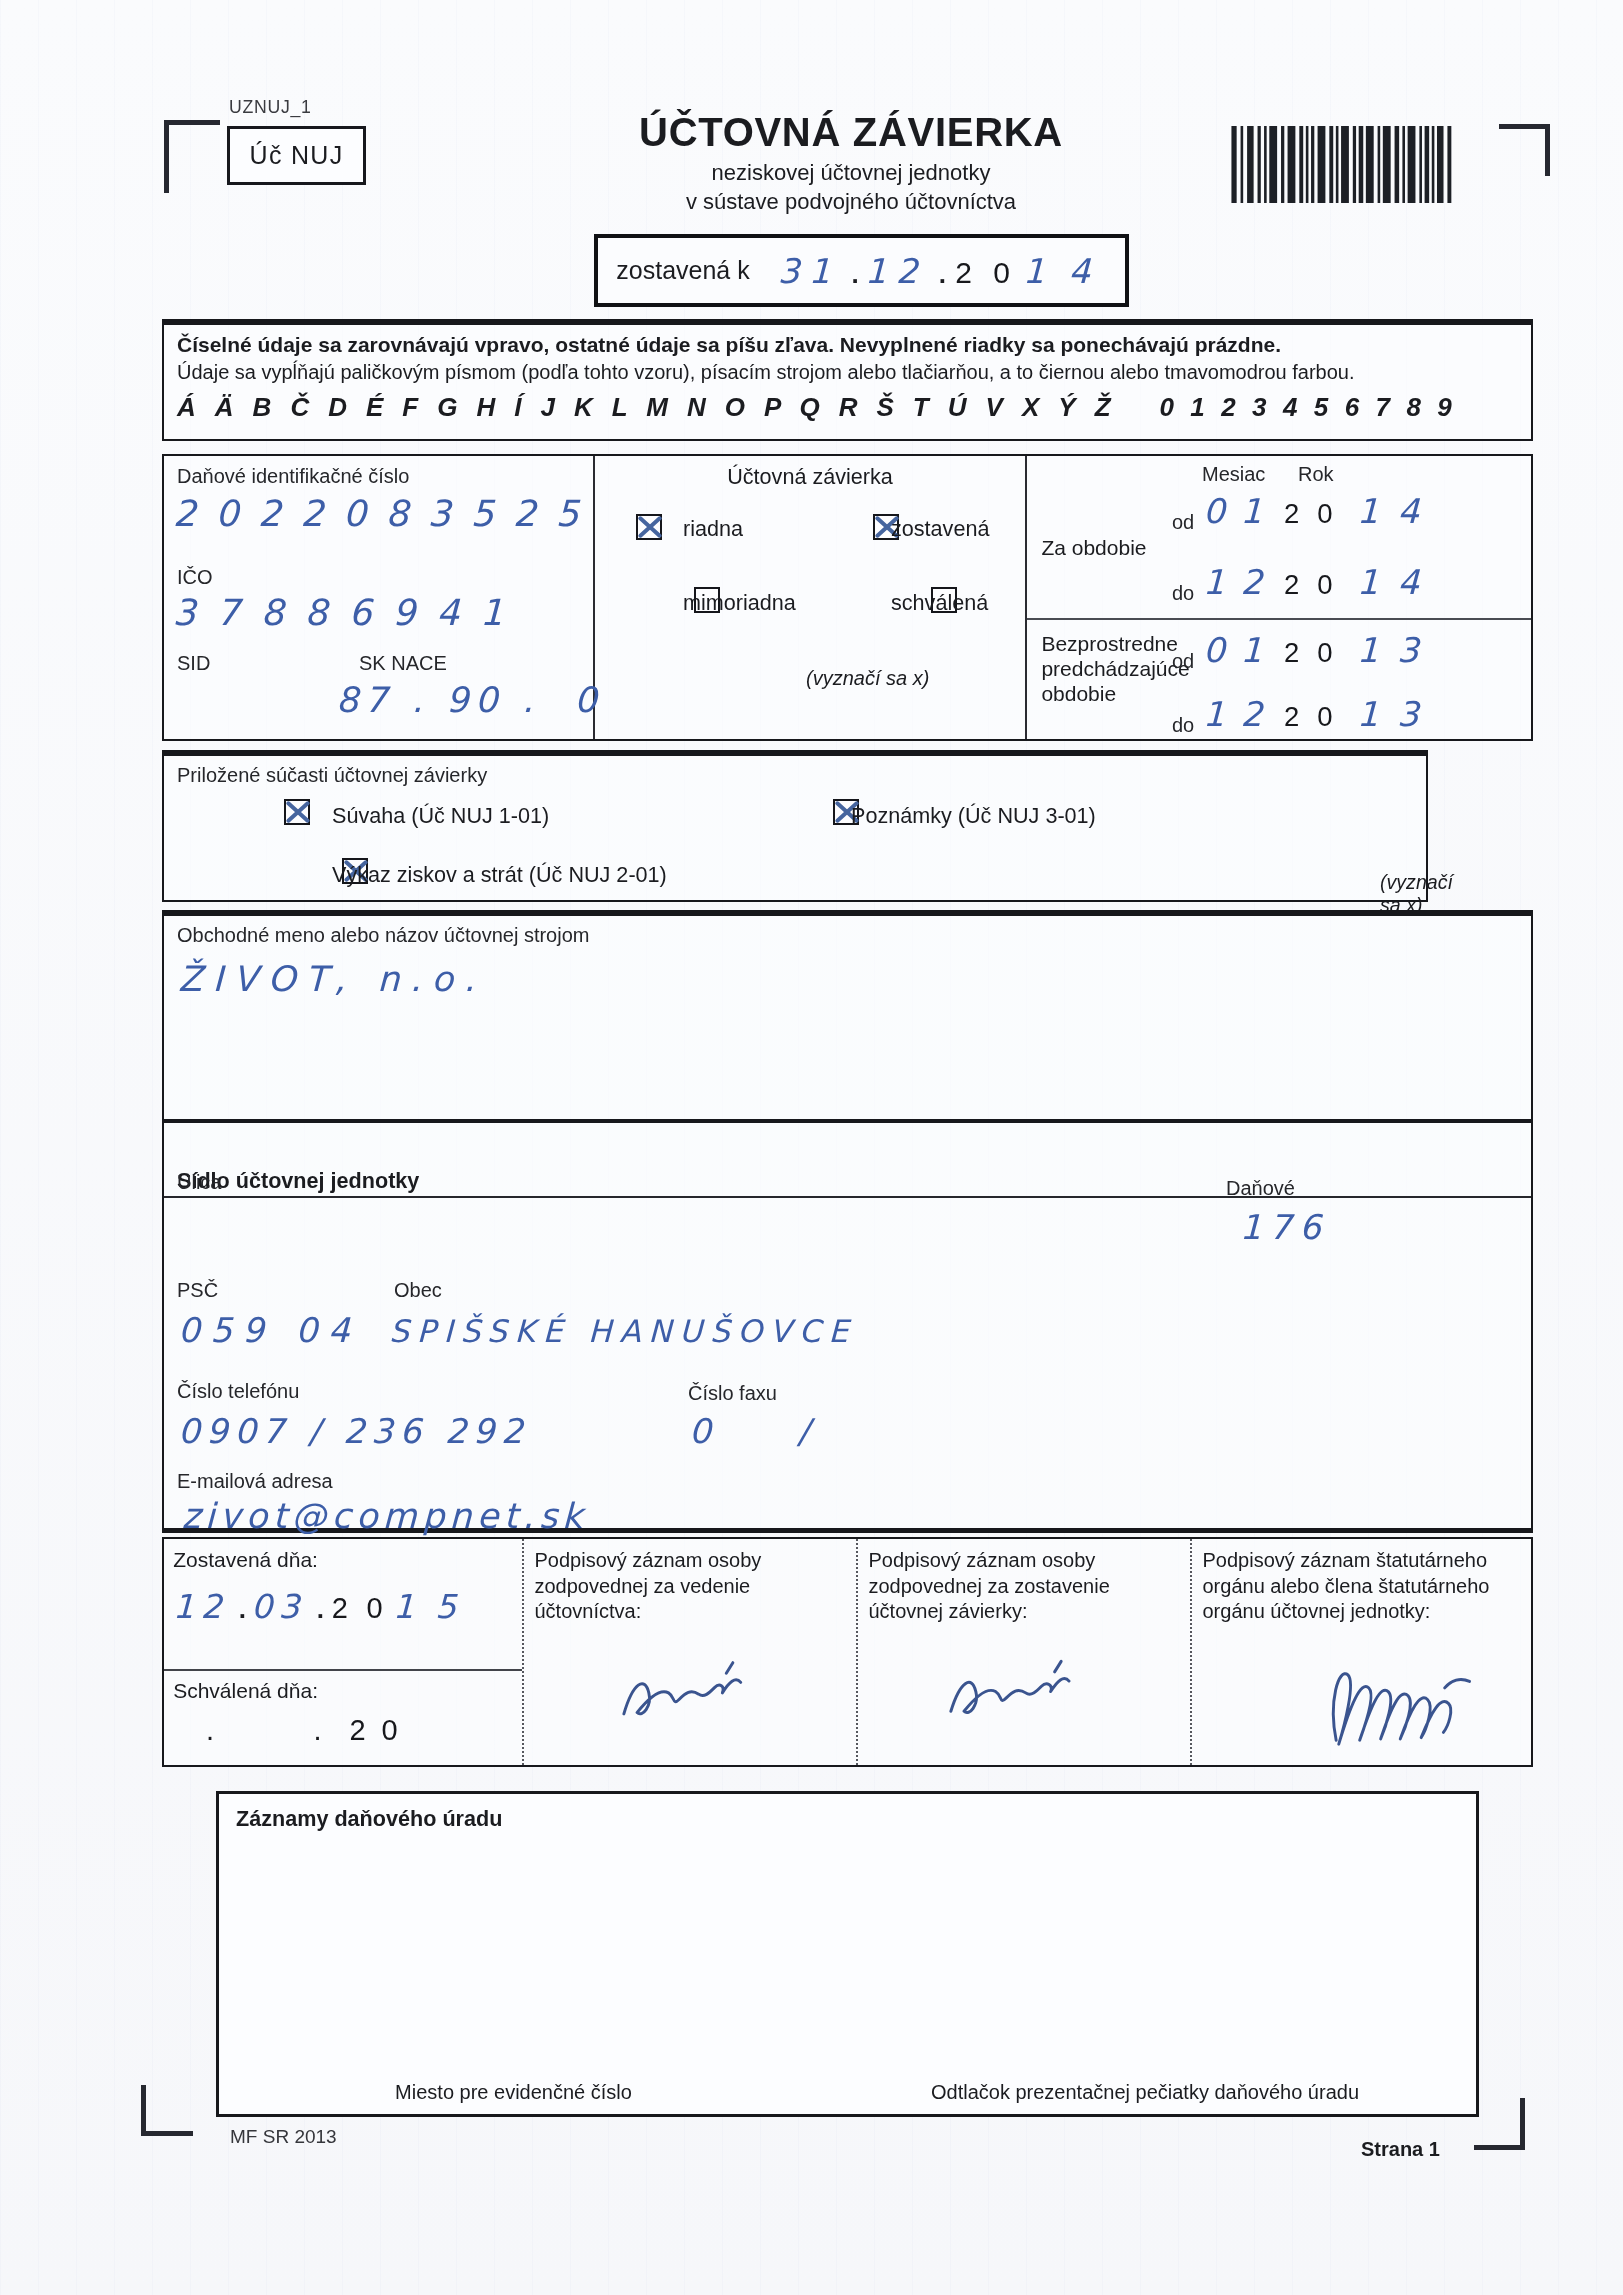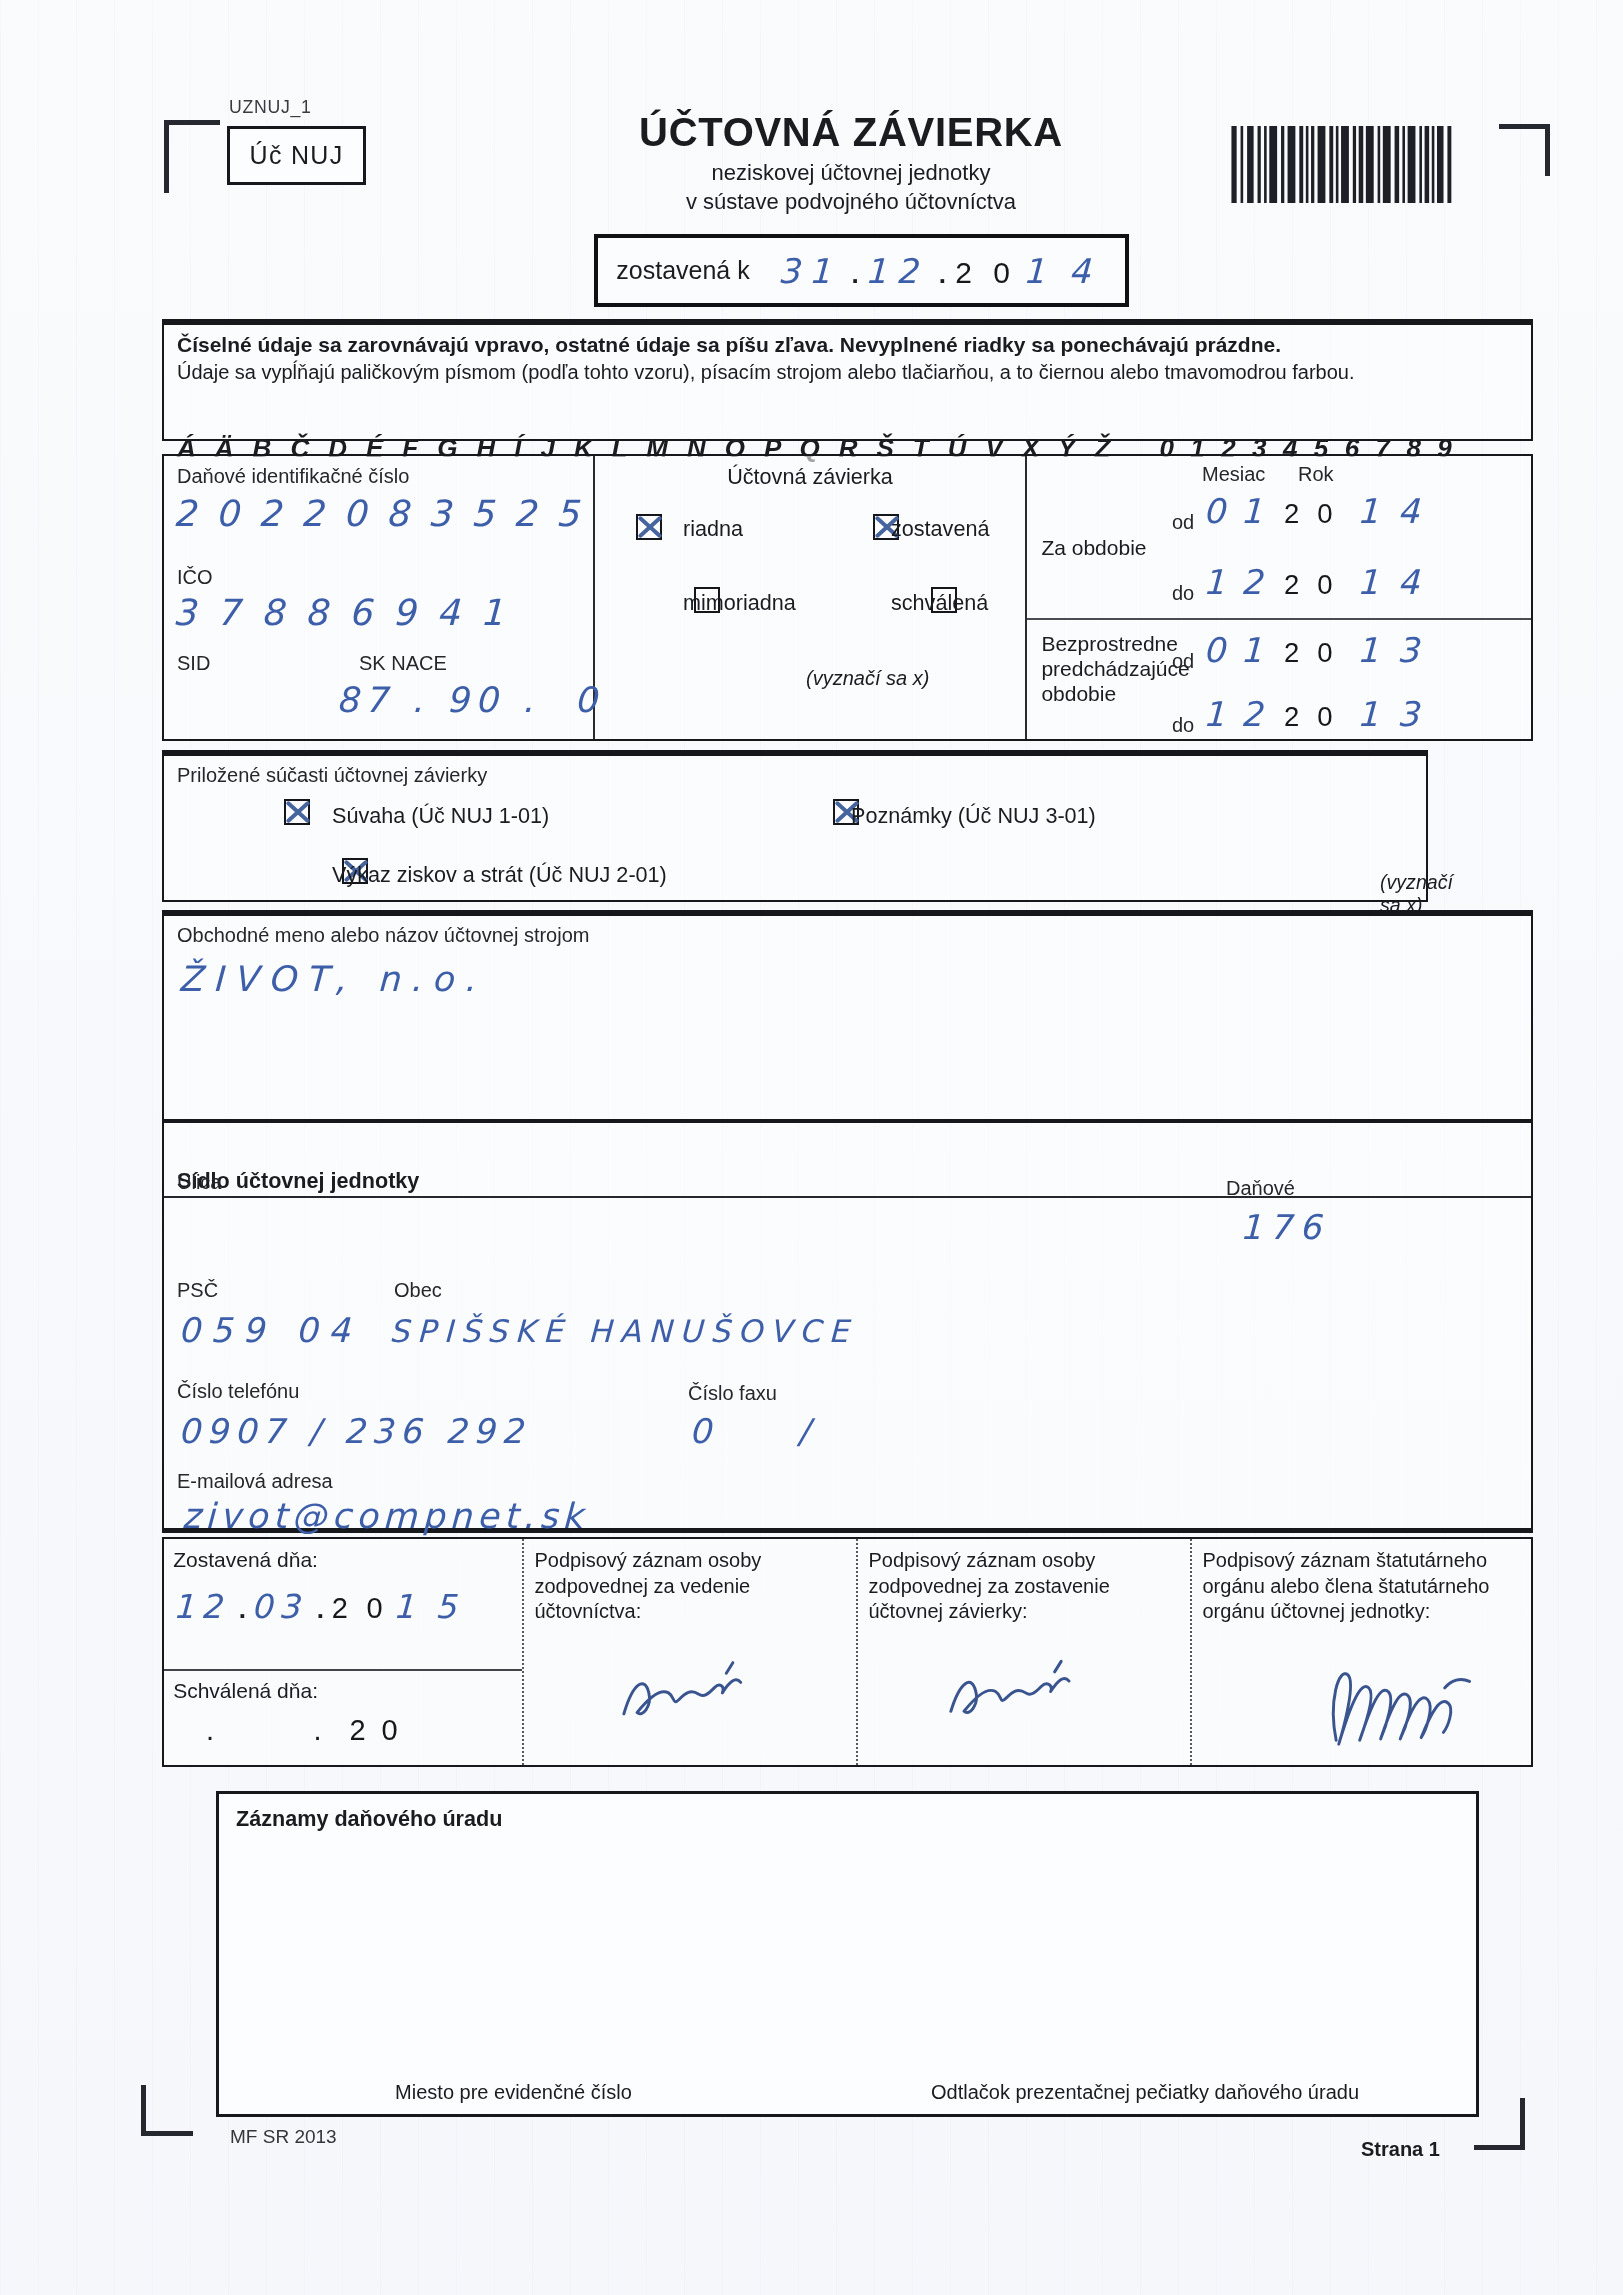"0 1 2 3 4" span.b { margin-top: 41px -> none }
